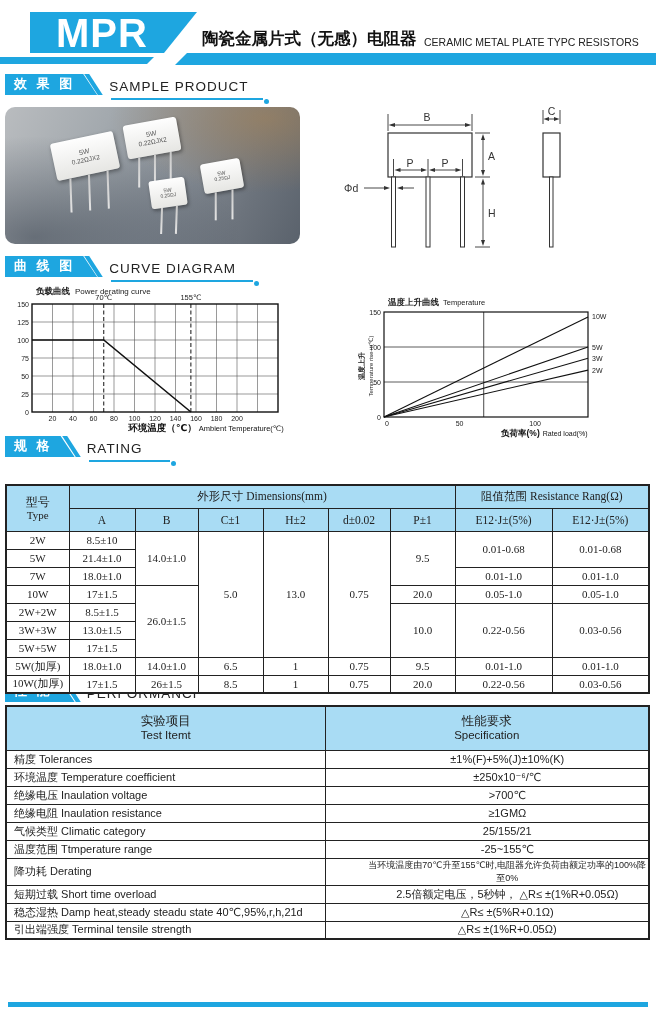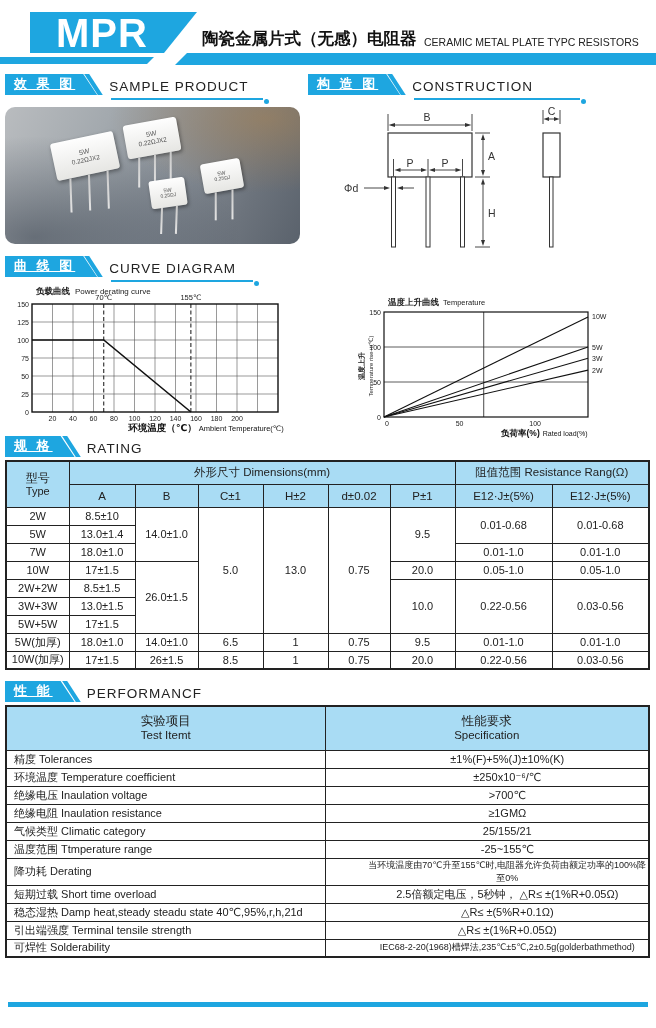"效 果 图" .tag { text-decoration: underline -> none }
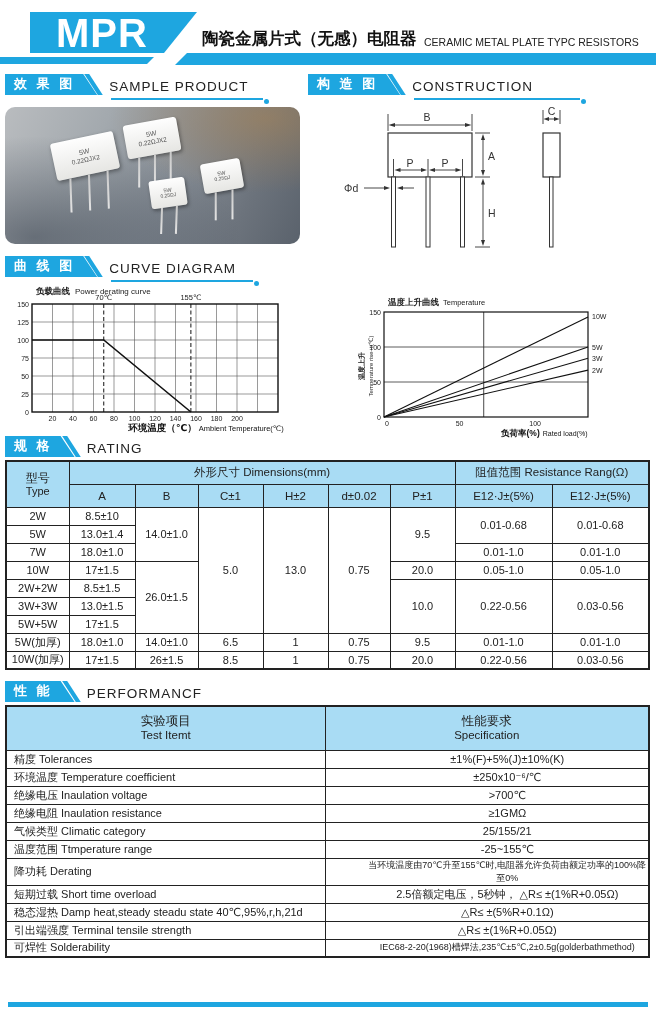"构 造 图" div.sec-head { html: <div> <div><span>构 造 图</span></div> <div></div> <div> <span>CONSTRUCTION</span> <i></i> </div> </div> -> none }
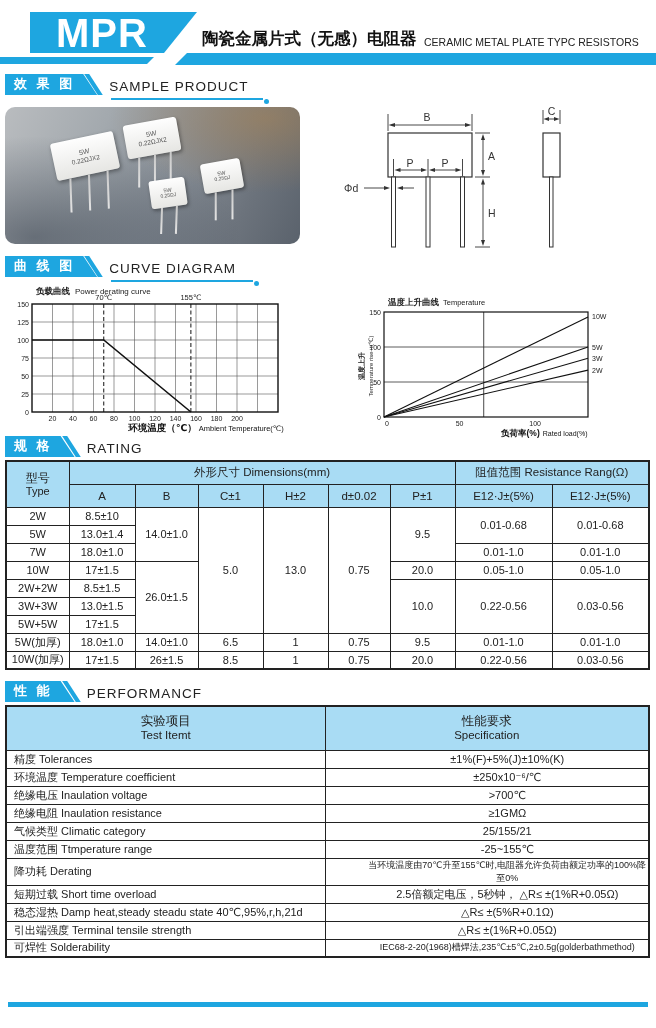"型号" .rt { font-family: none -> Liberation Serif, serif; top: 460px -> 484px }
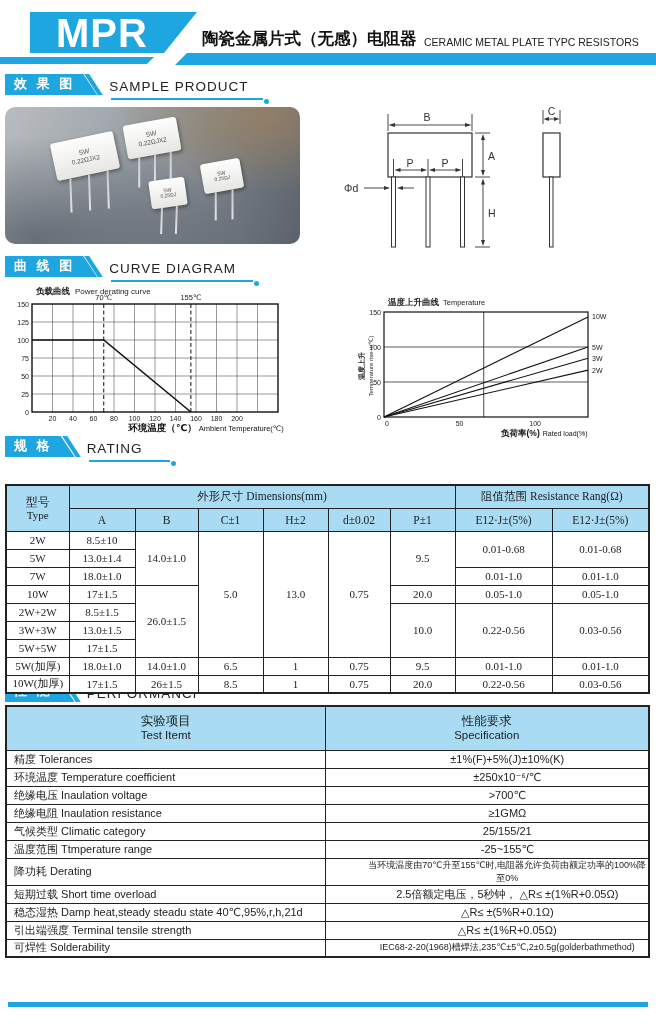"13.0±1.4" td { text: 13.0±1.4 -> 21.4±1.0 }
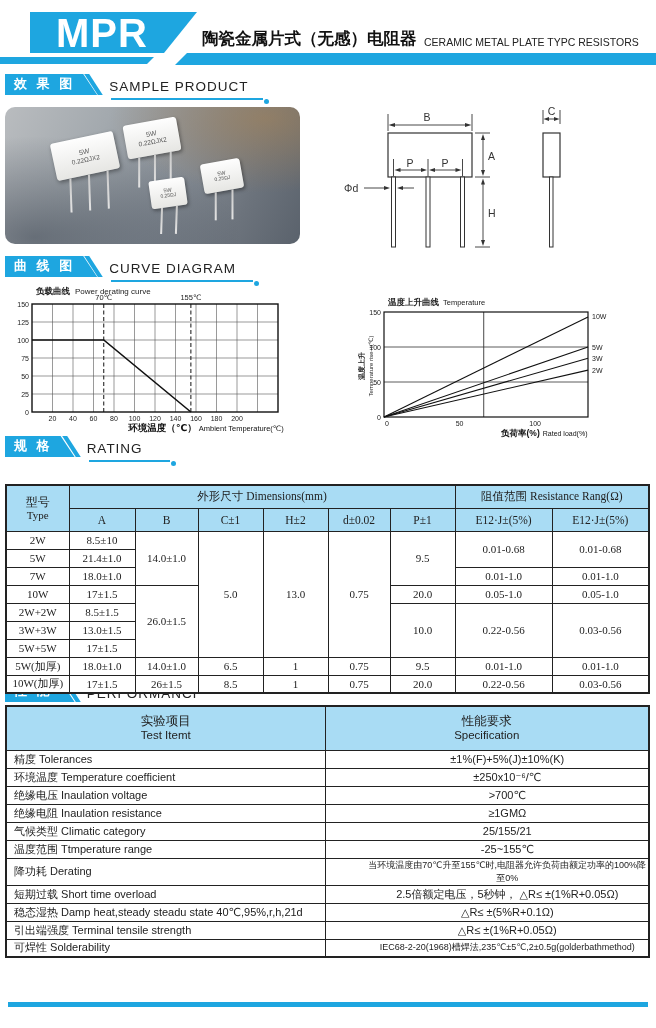"可焊性 Solderability" tr { html: <tr> <td>可焊性 Solderability</td> <td>IEC68-2-20(1968)槽焊法,235℃±5℃,2±0.5g(golderbathmethod)</td> </tr> -> none }
